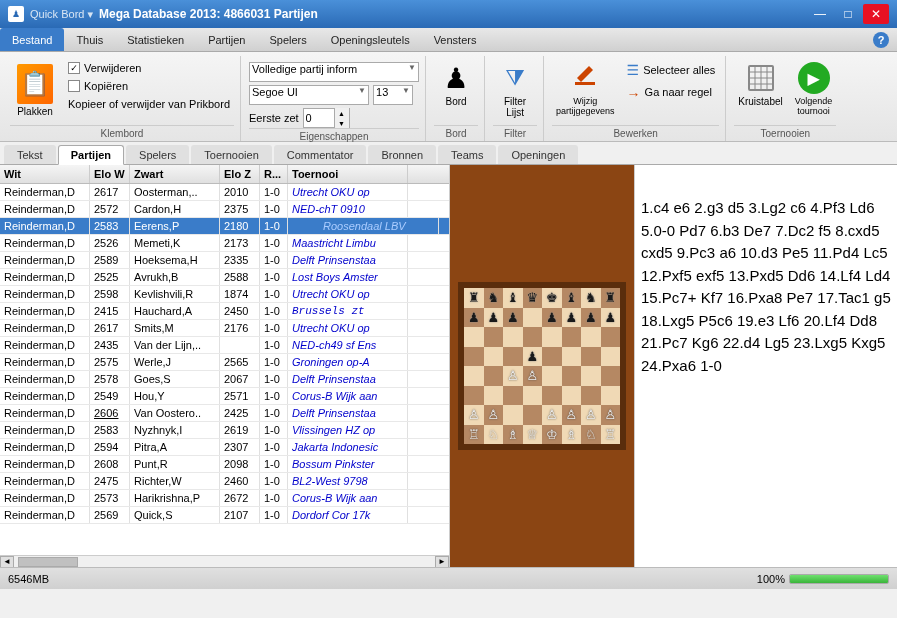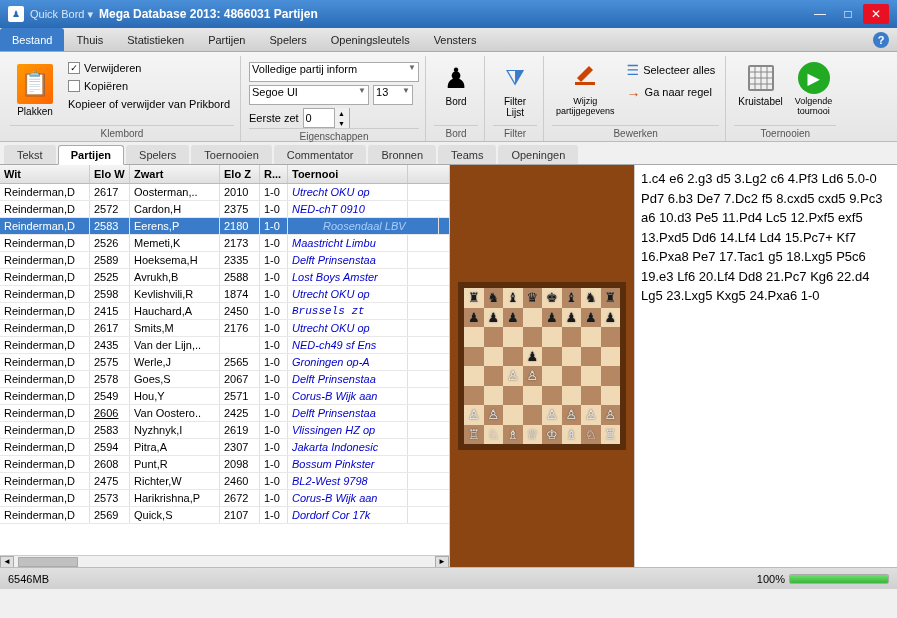"1.c4 e6 2.g3 d5 3.Lg2" .notation-body { font-size: 13px -> 15px; margin-top: none -> 28px }
